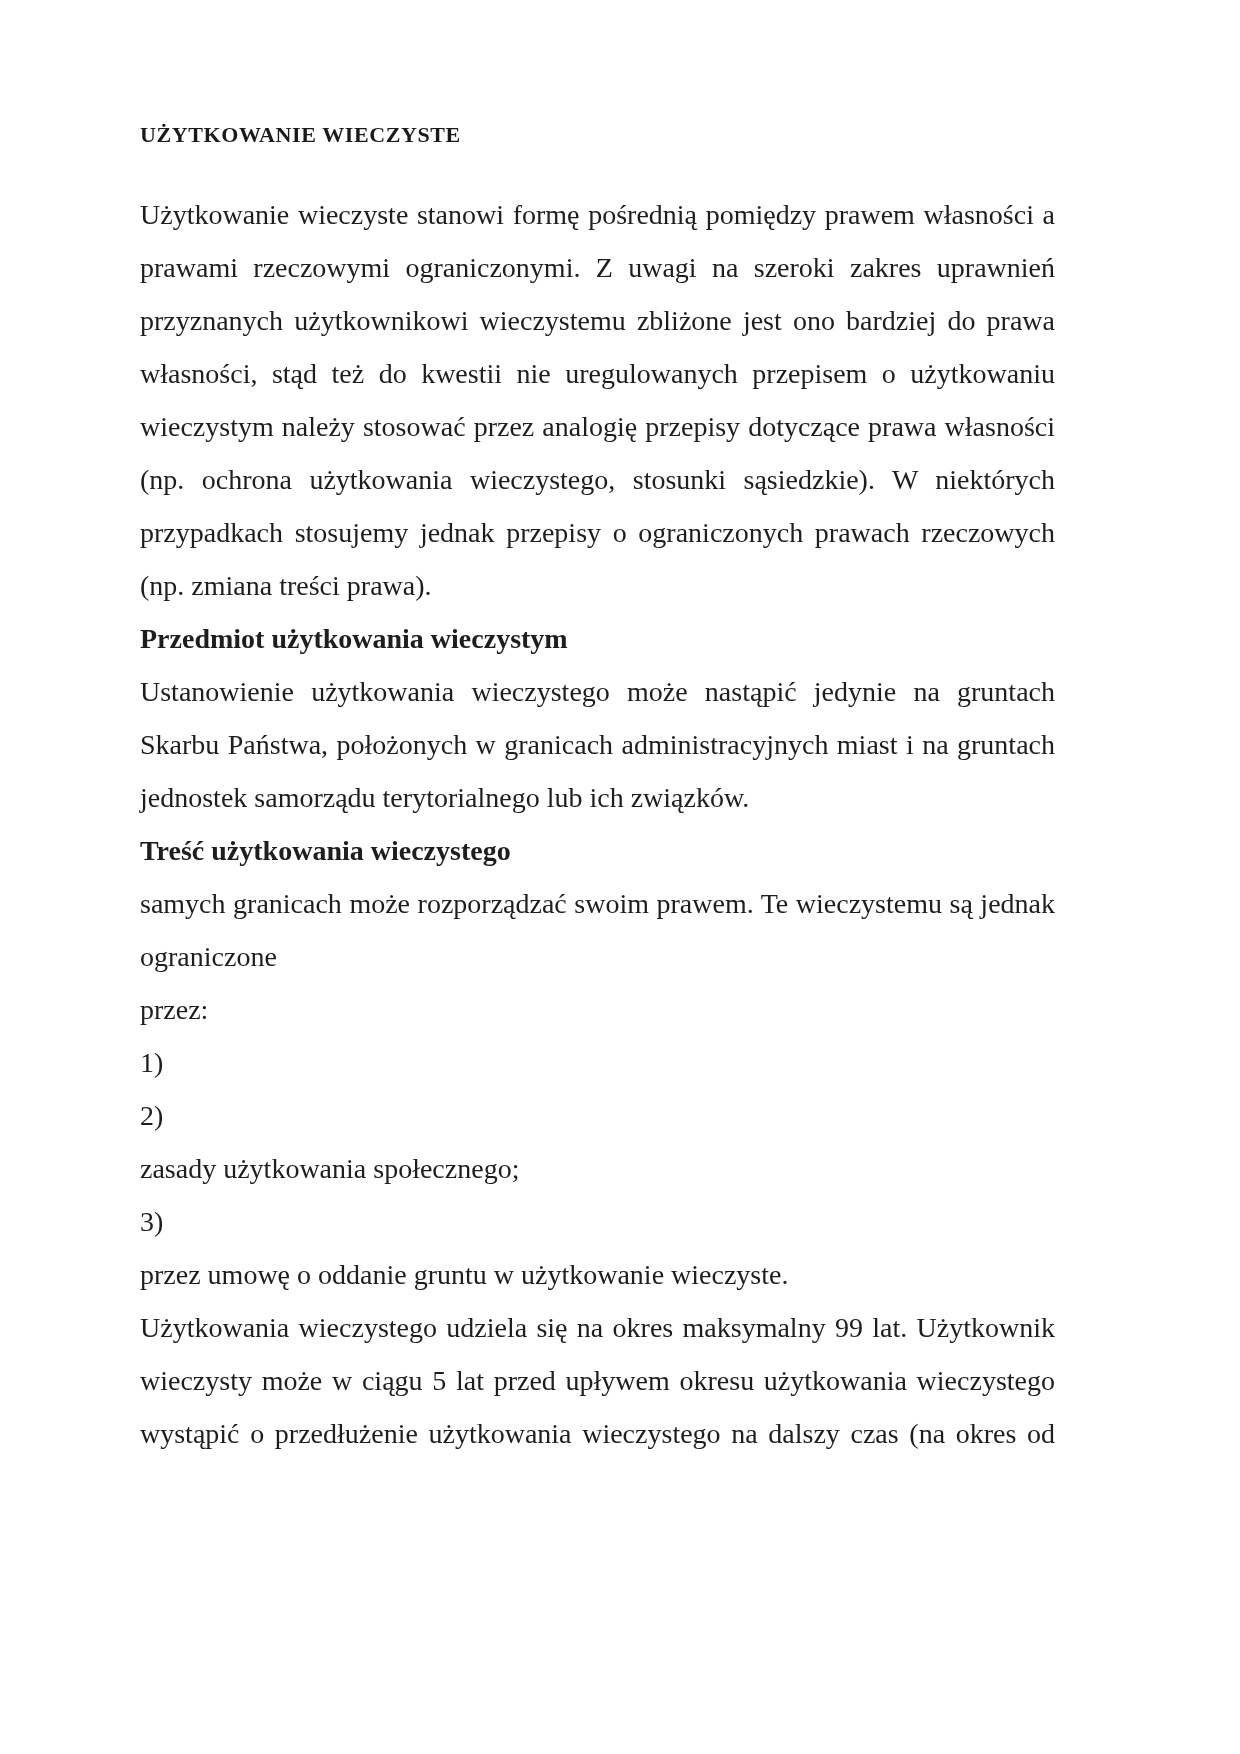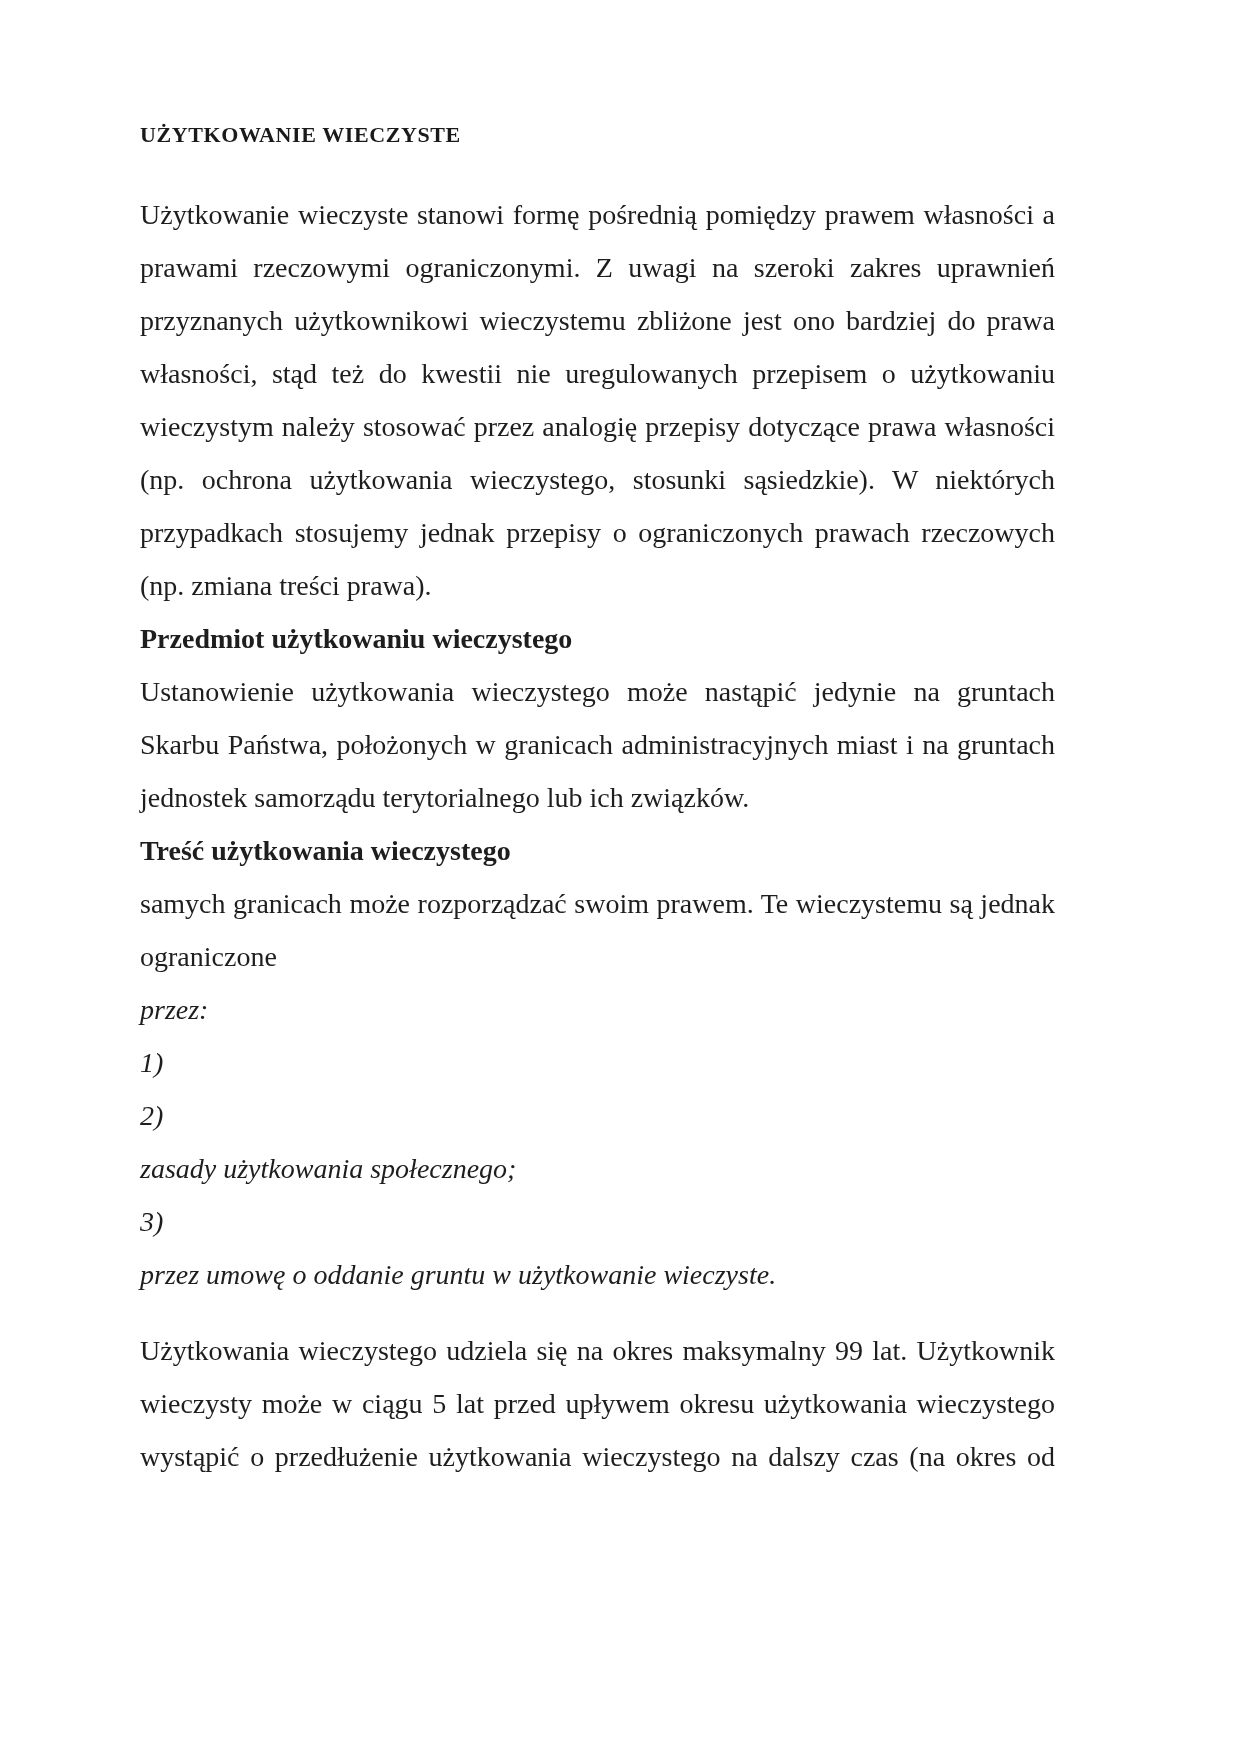"Przedmiot użytkowaniu wieczystego" p.block { text: użytkowaniu wieczystego -> użytkowania wieczystym }
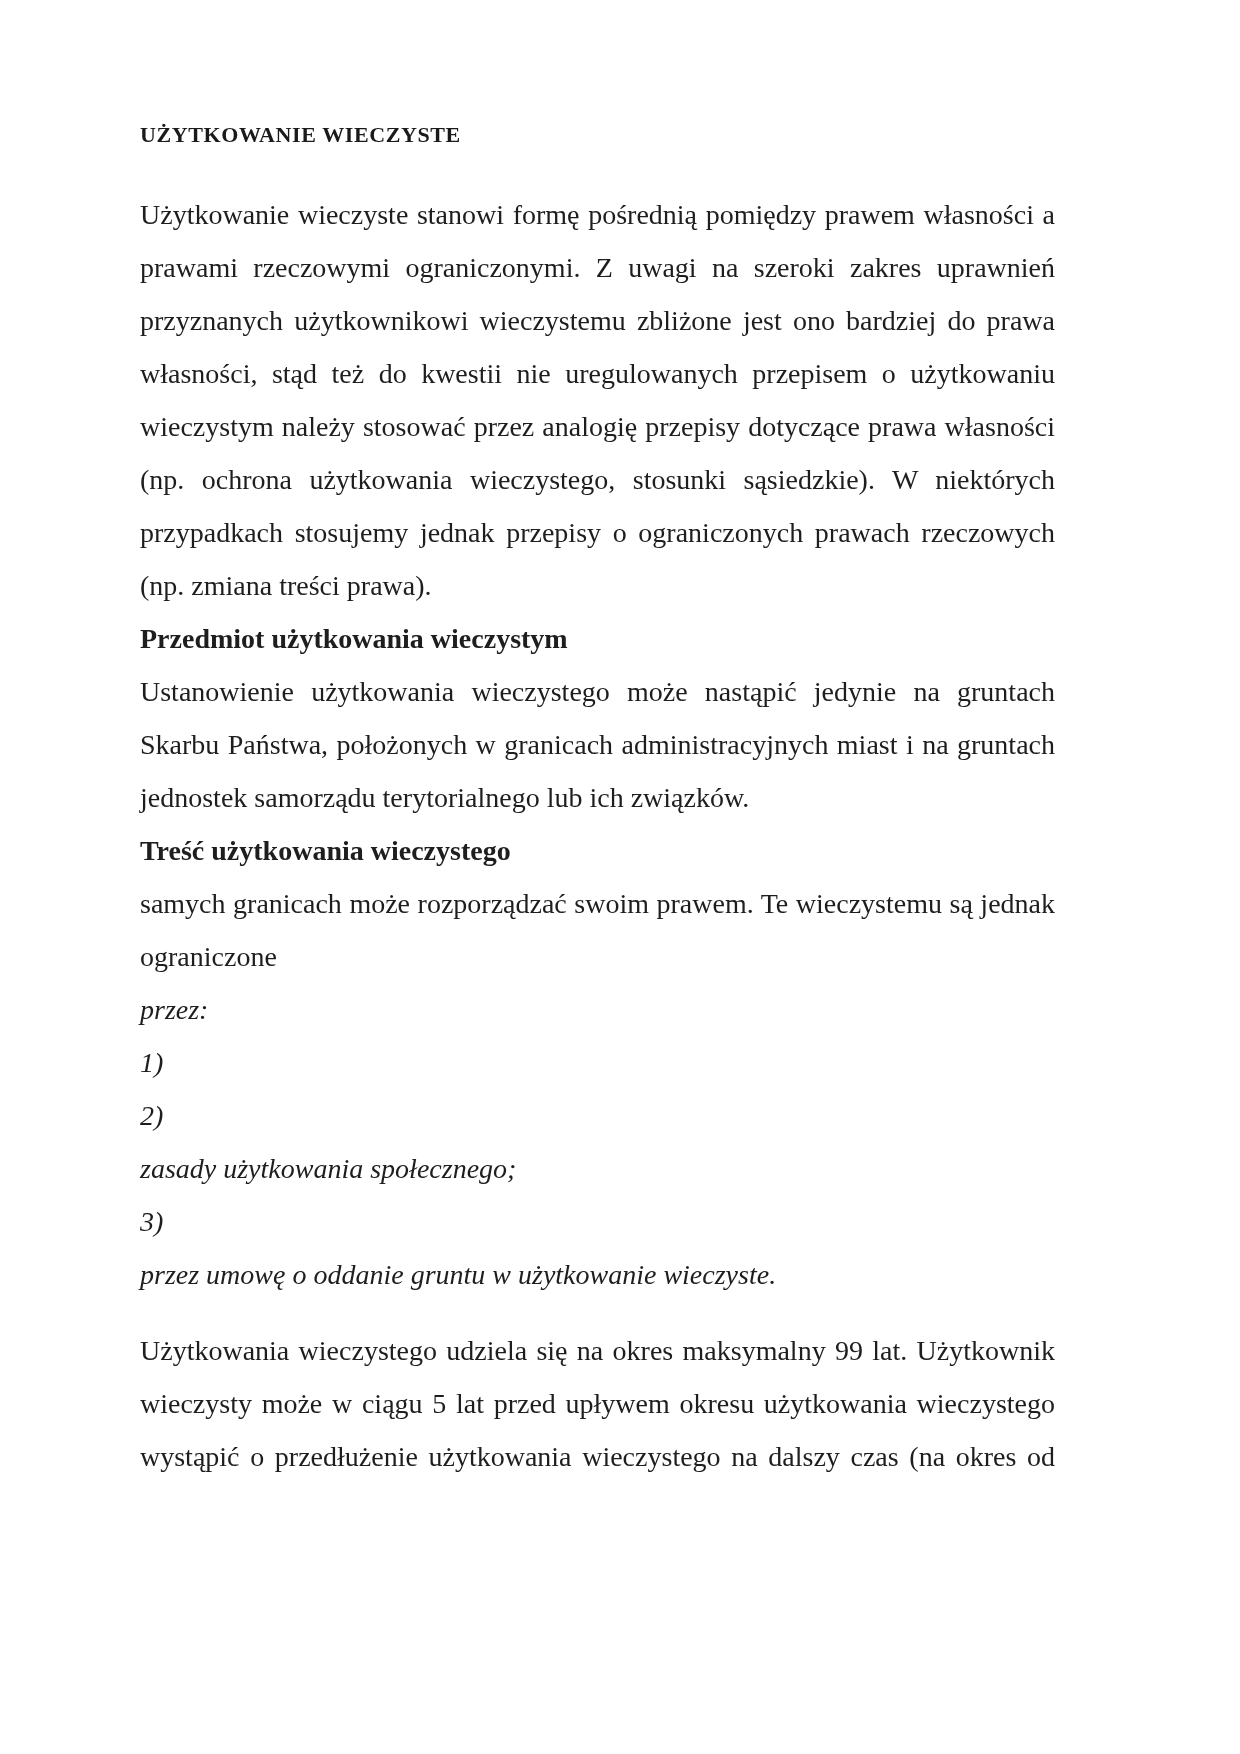"przez:" .block.single { font-style: italic -> none }
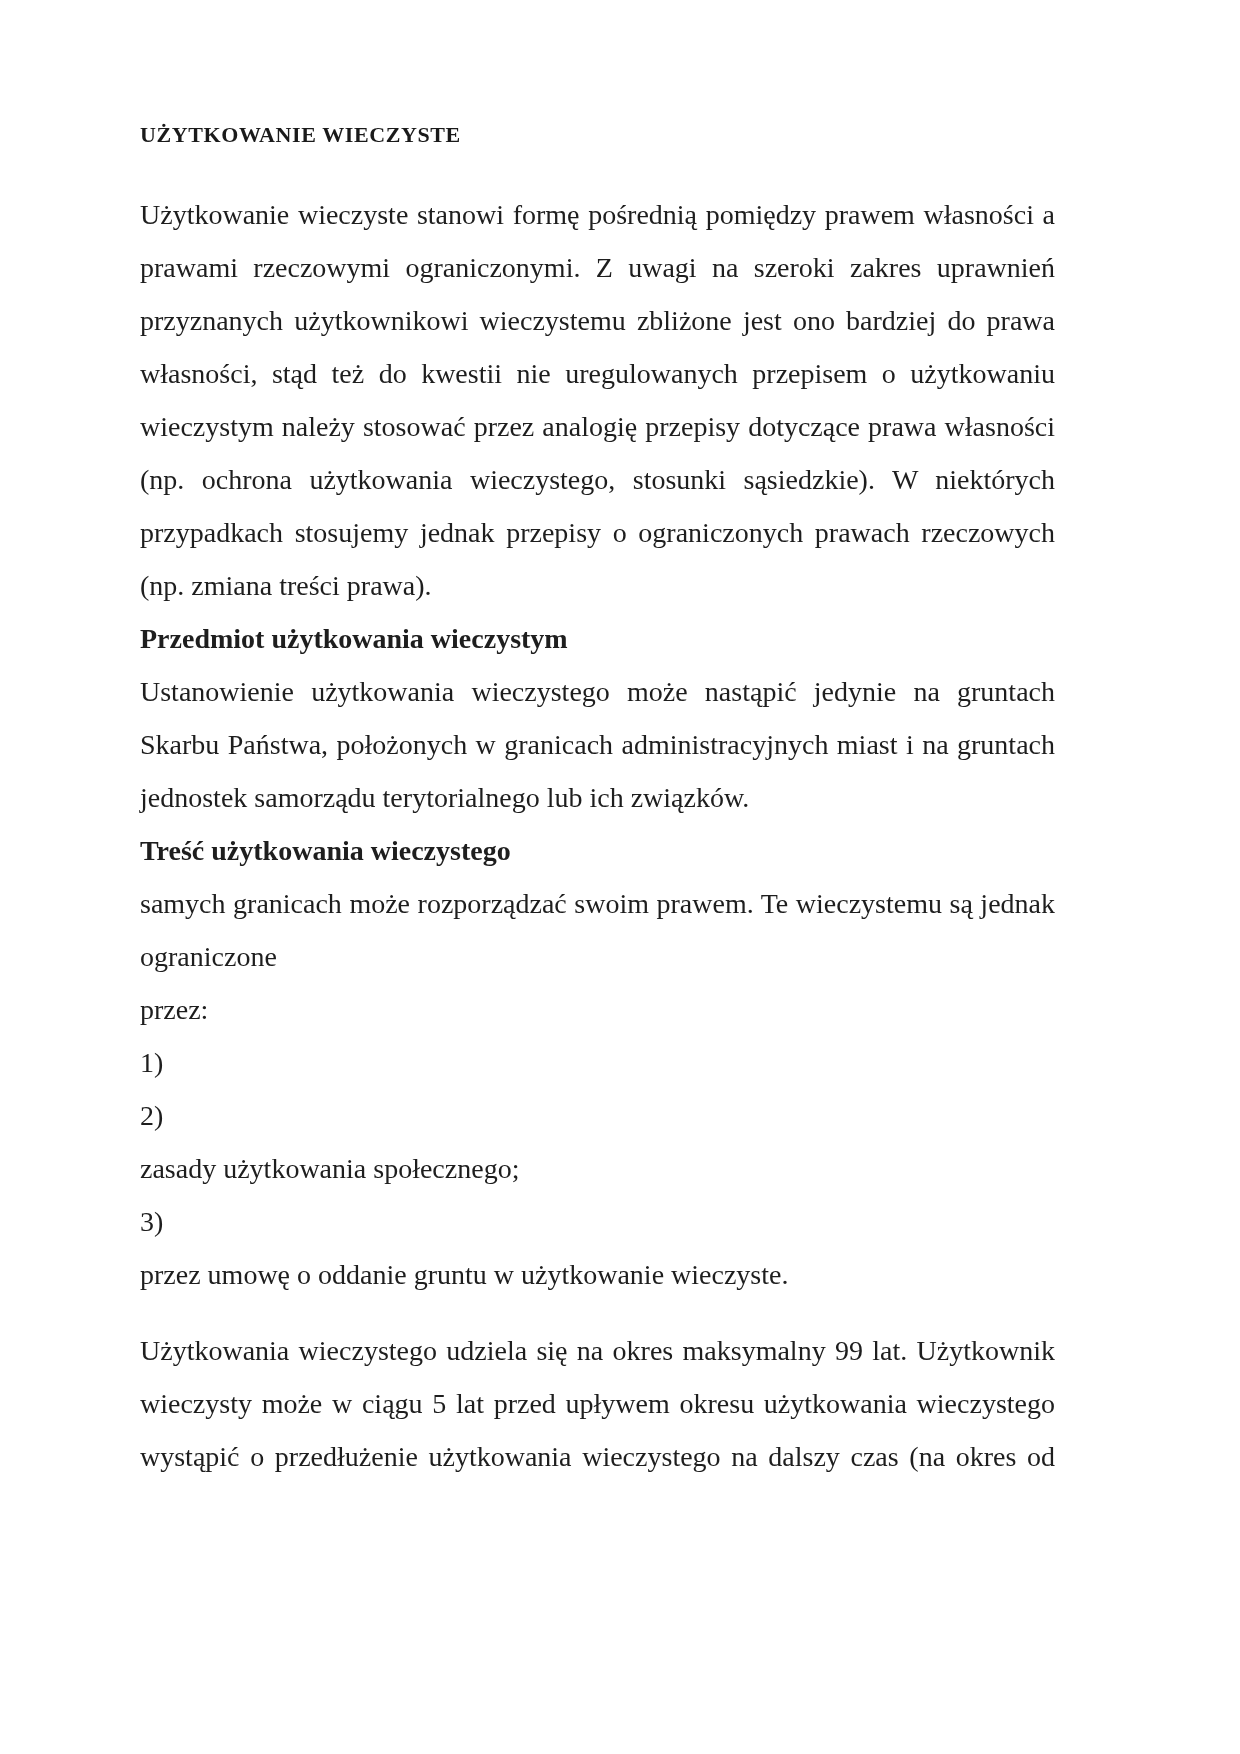"Użytkowania wieczystego udziela się na" .block.cutoff { margin-top: 23px -> none }
